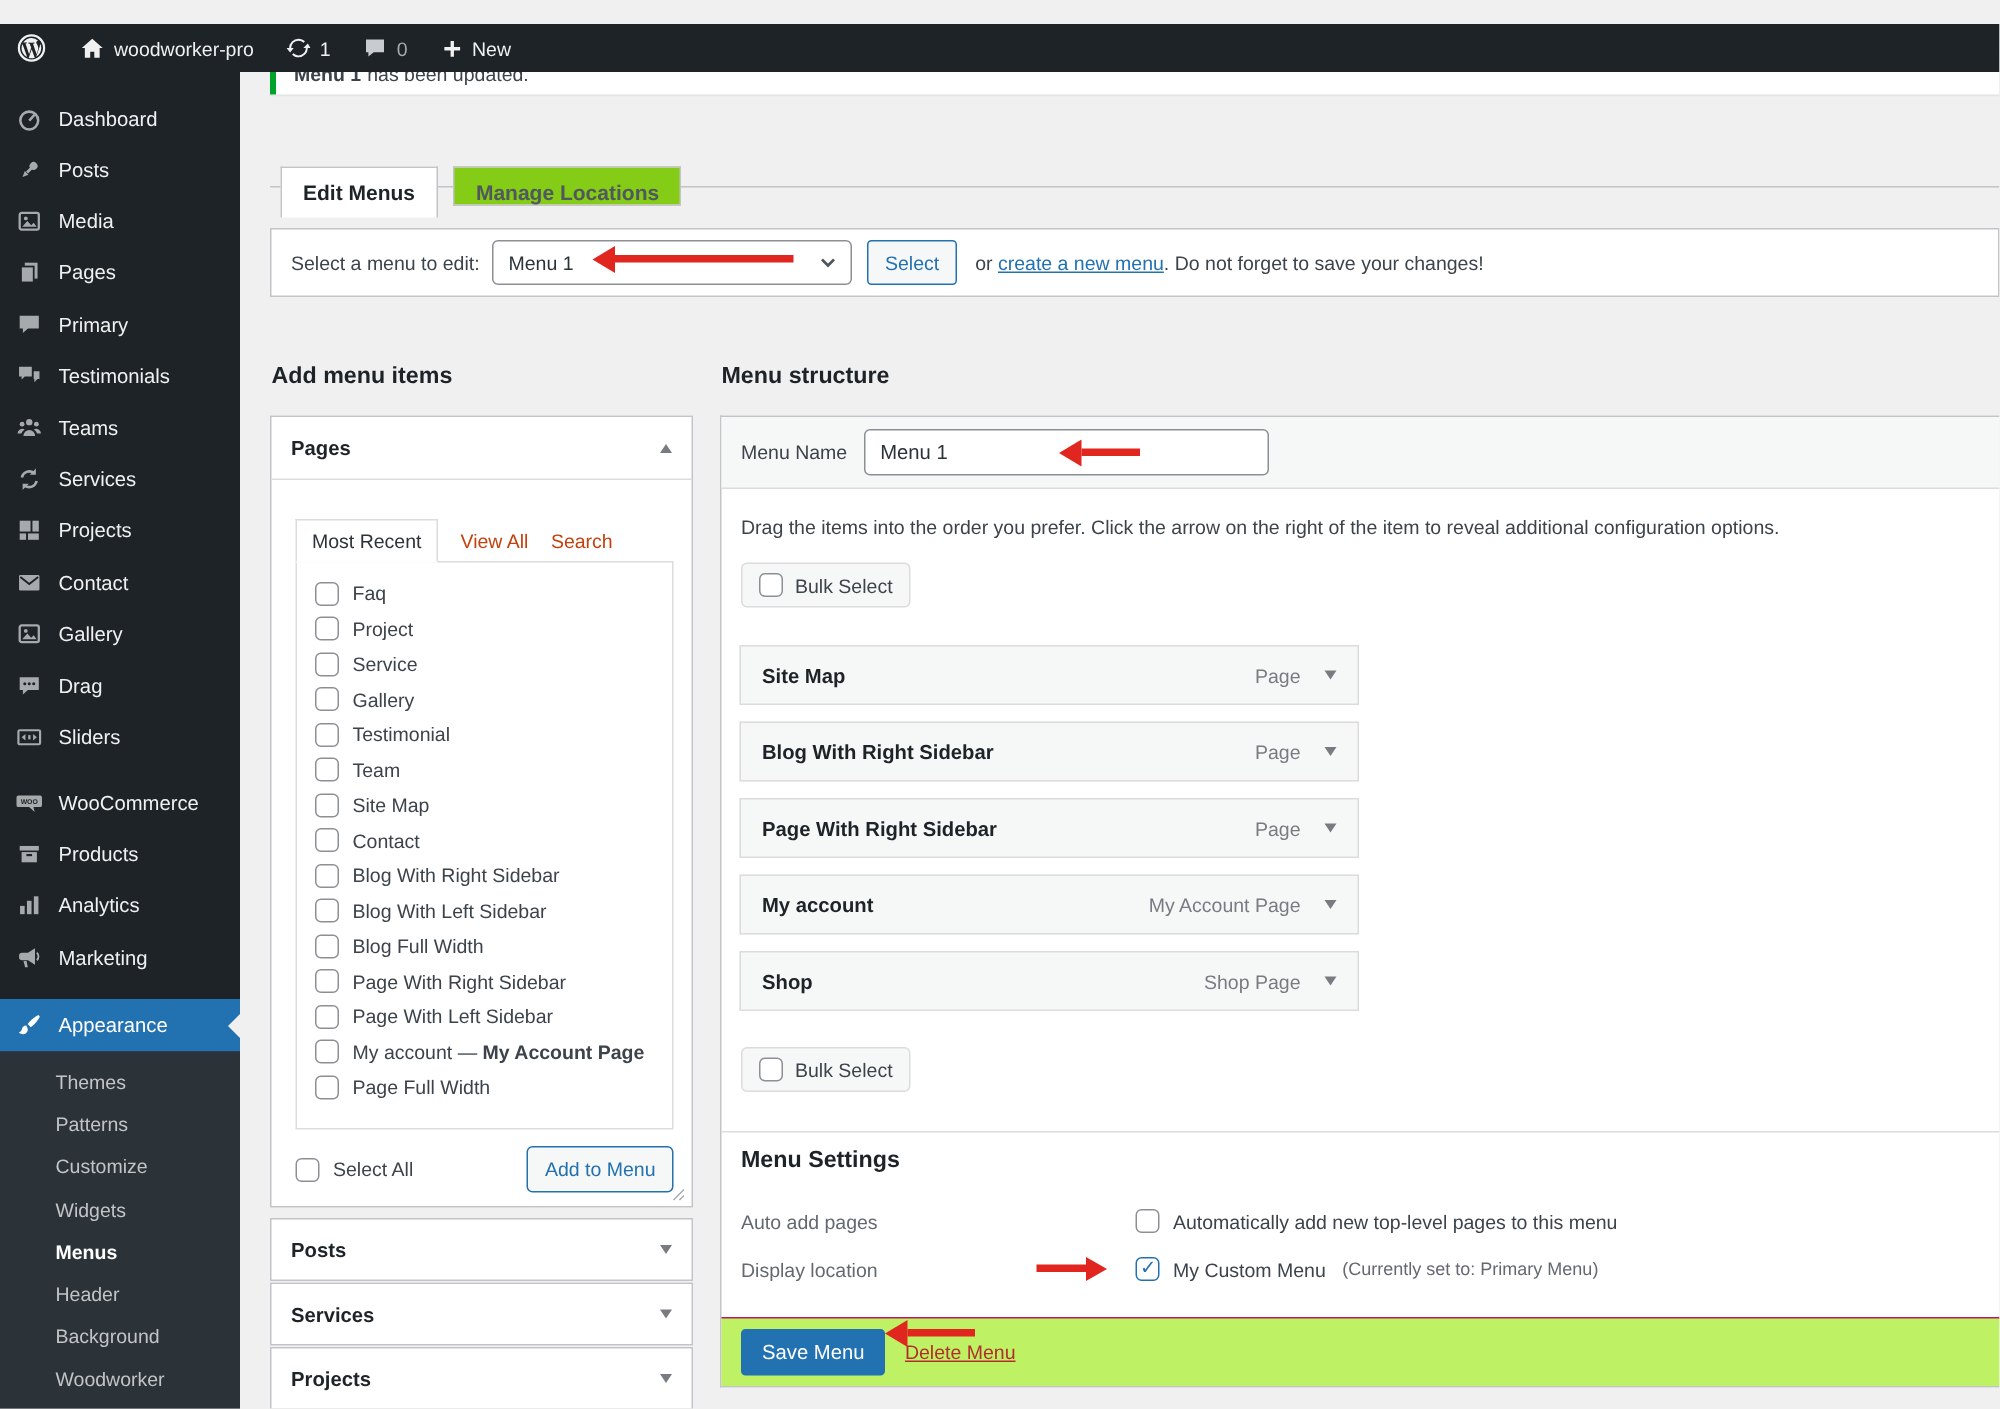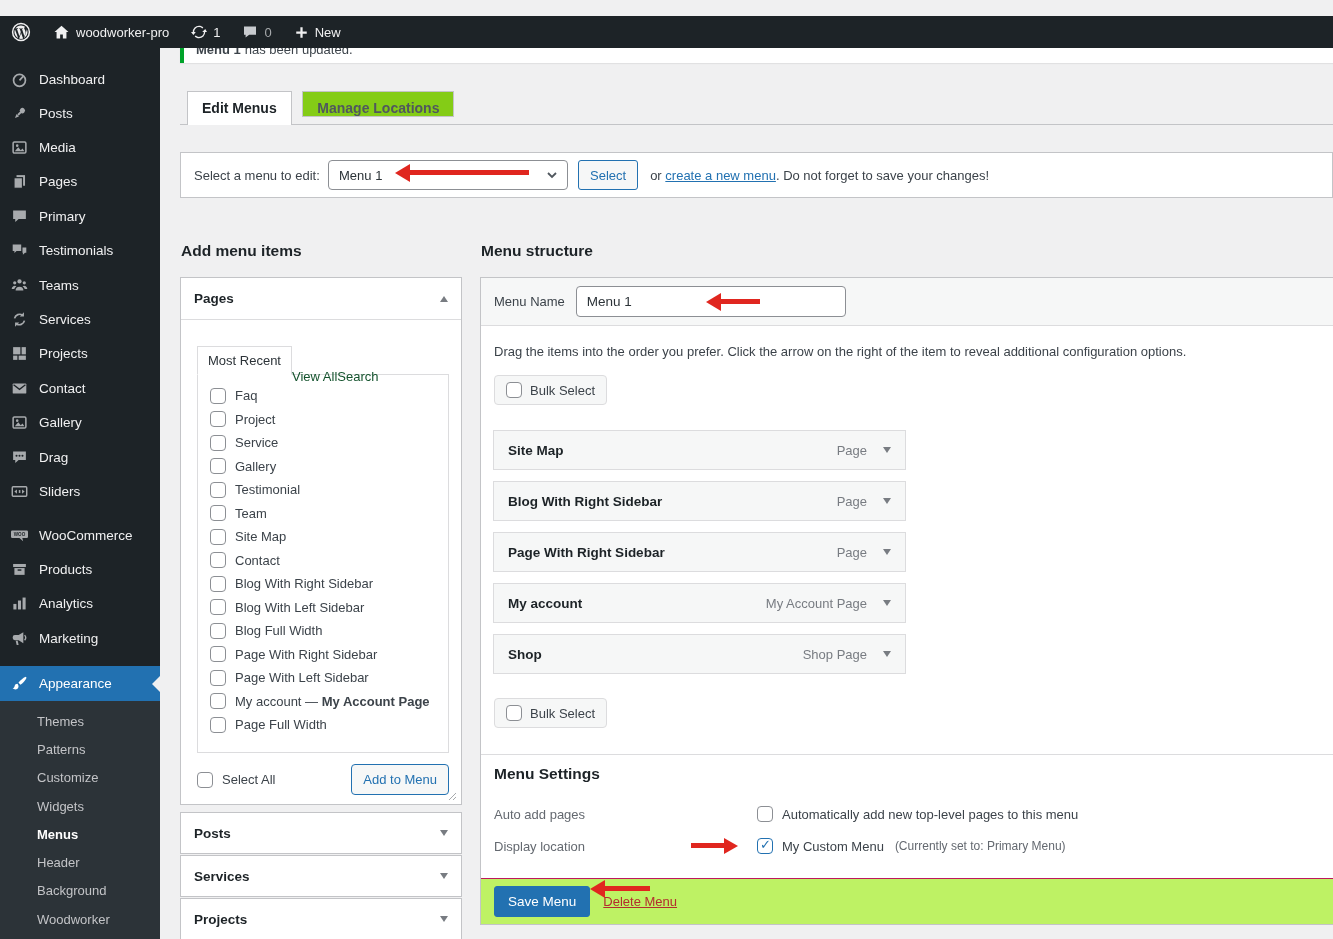"Edit Menus" .nav-tab.active { margin-top: none -> 20px }
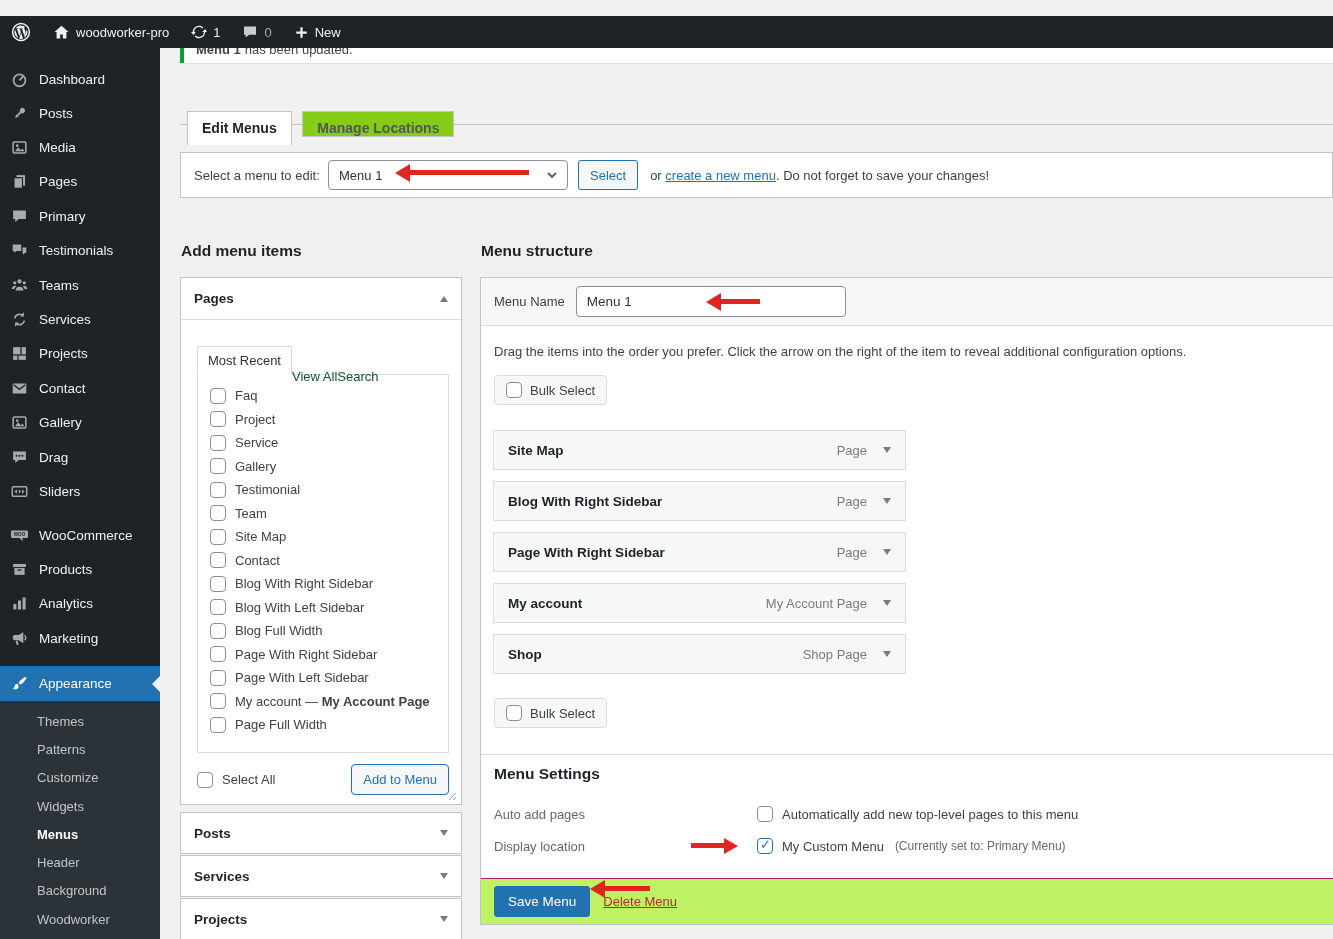"View All" .inner-link { color: #14532d -> #c2410c; margin-left: none -> 15px; top: 24px -> 8px }
